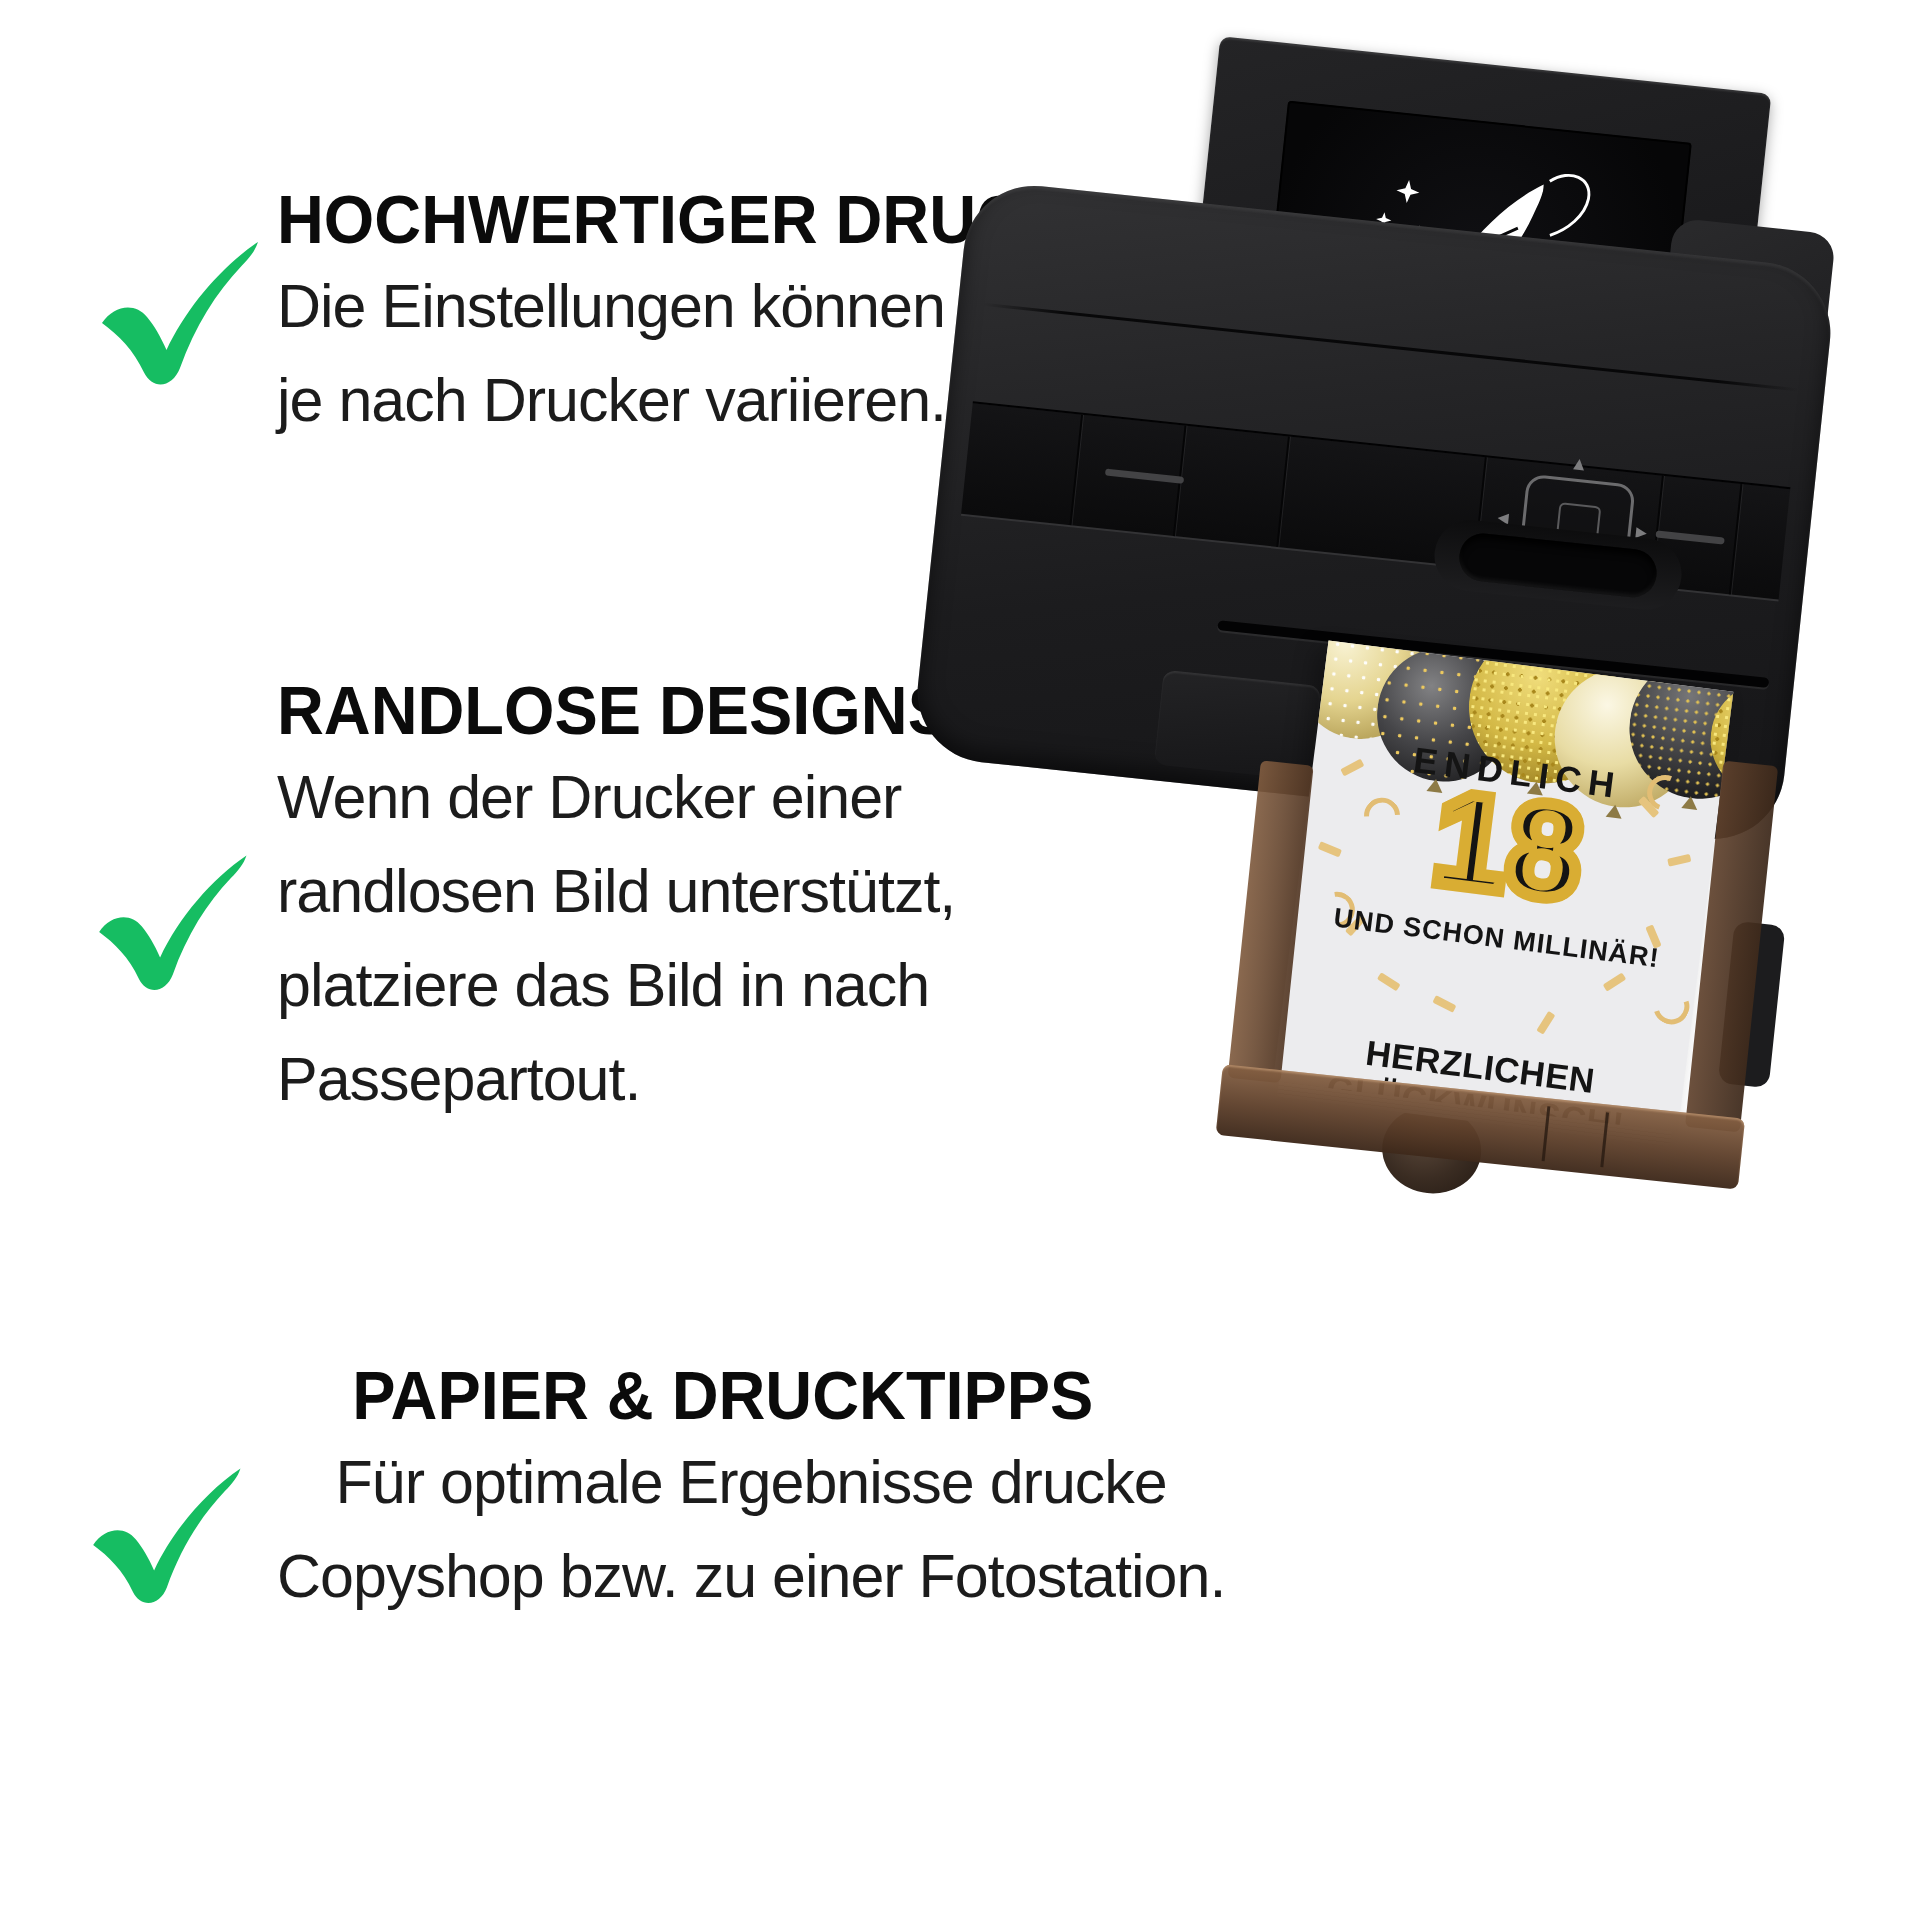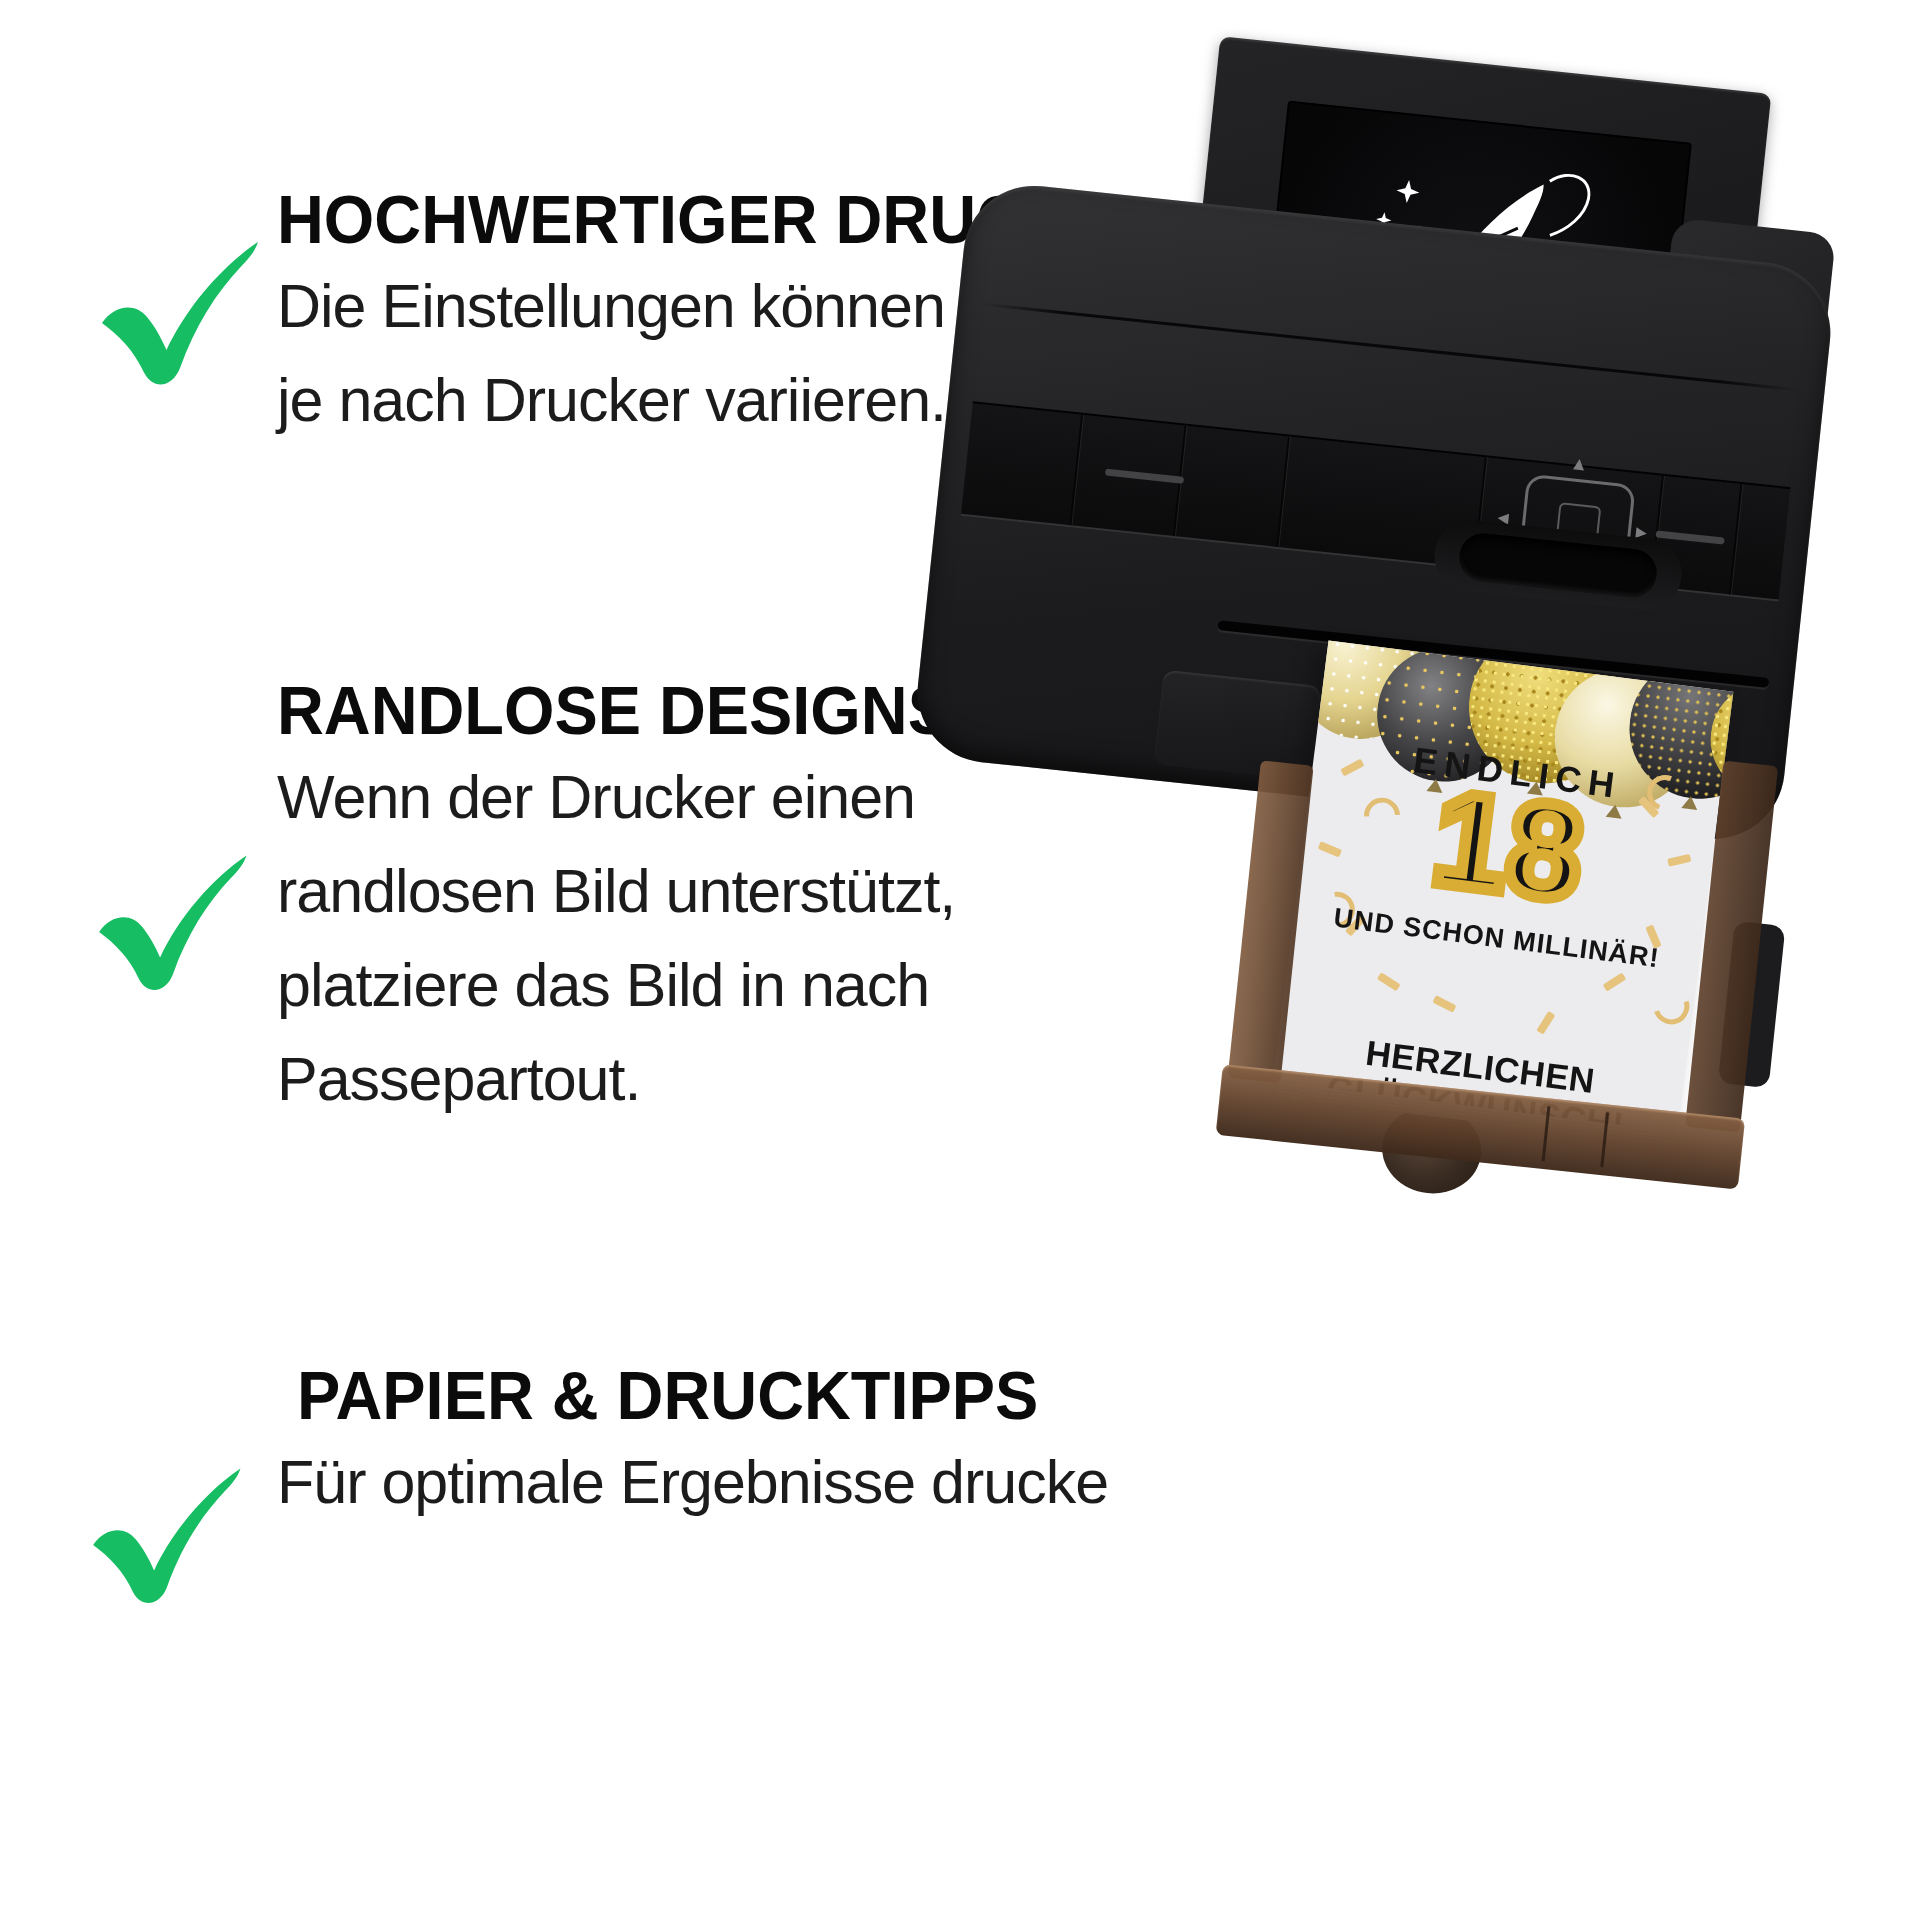"Wenn der Drucker einen" div.f-line { text: einen -> einer }
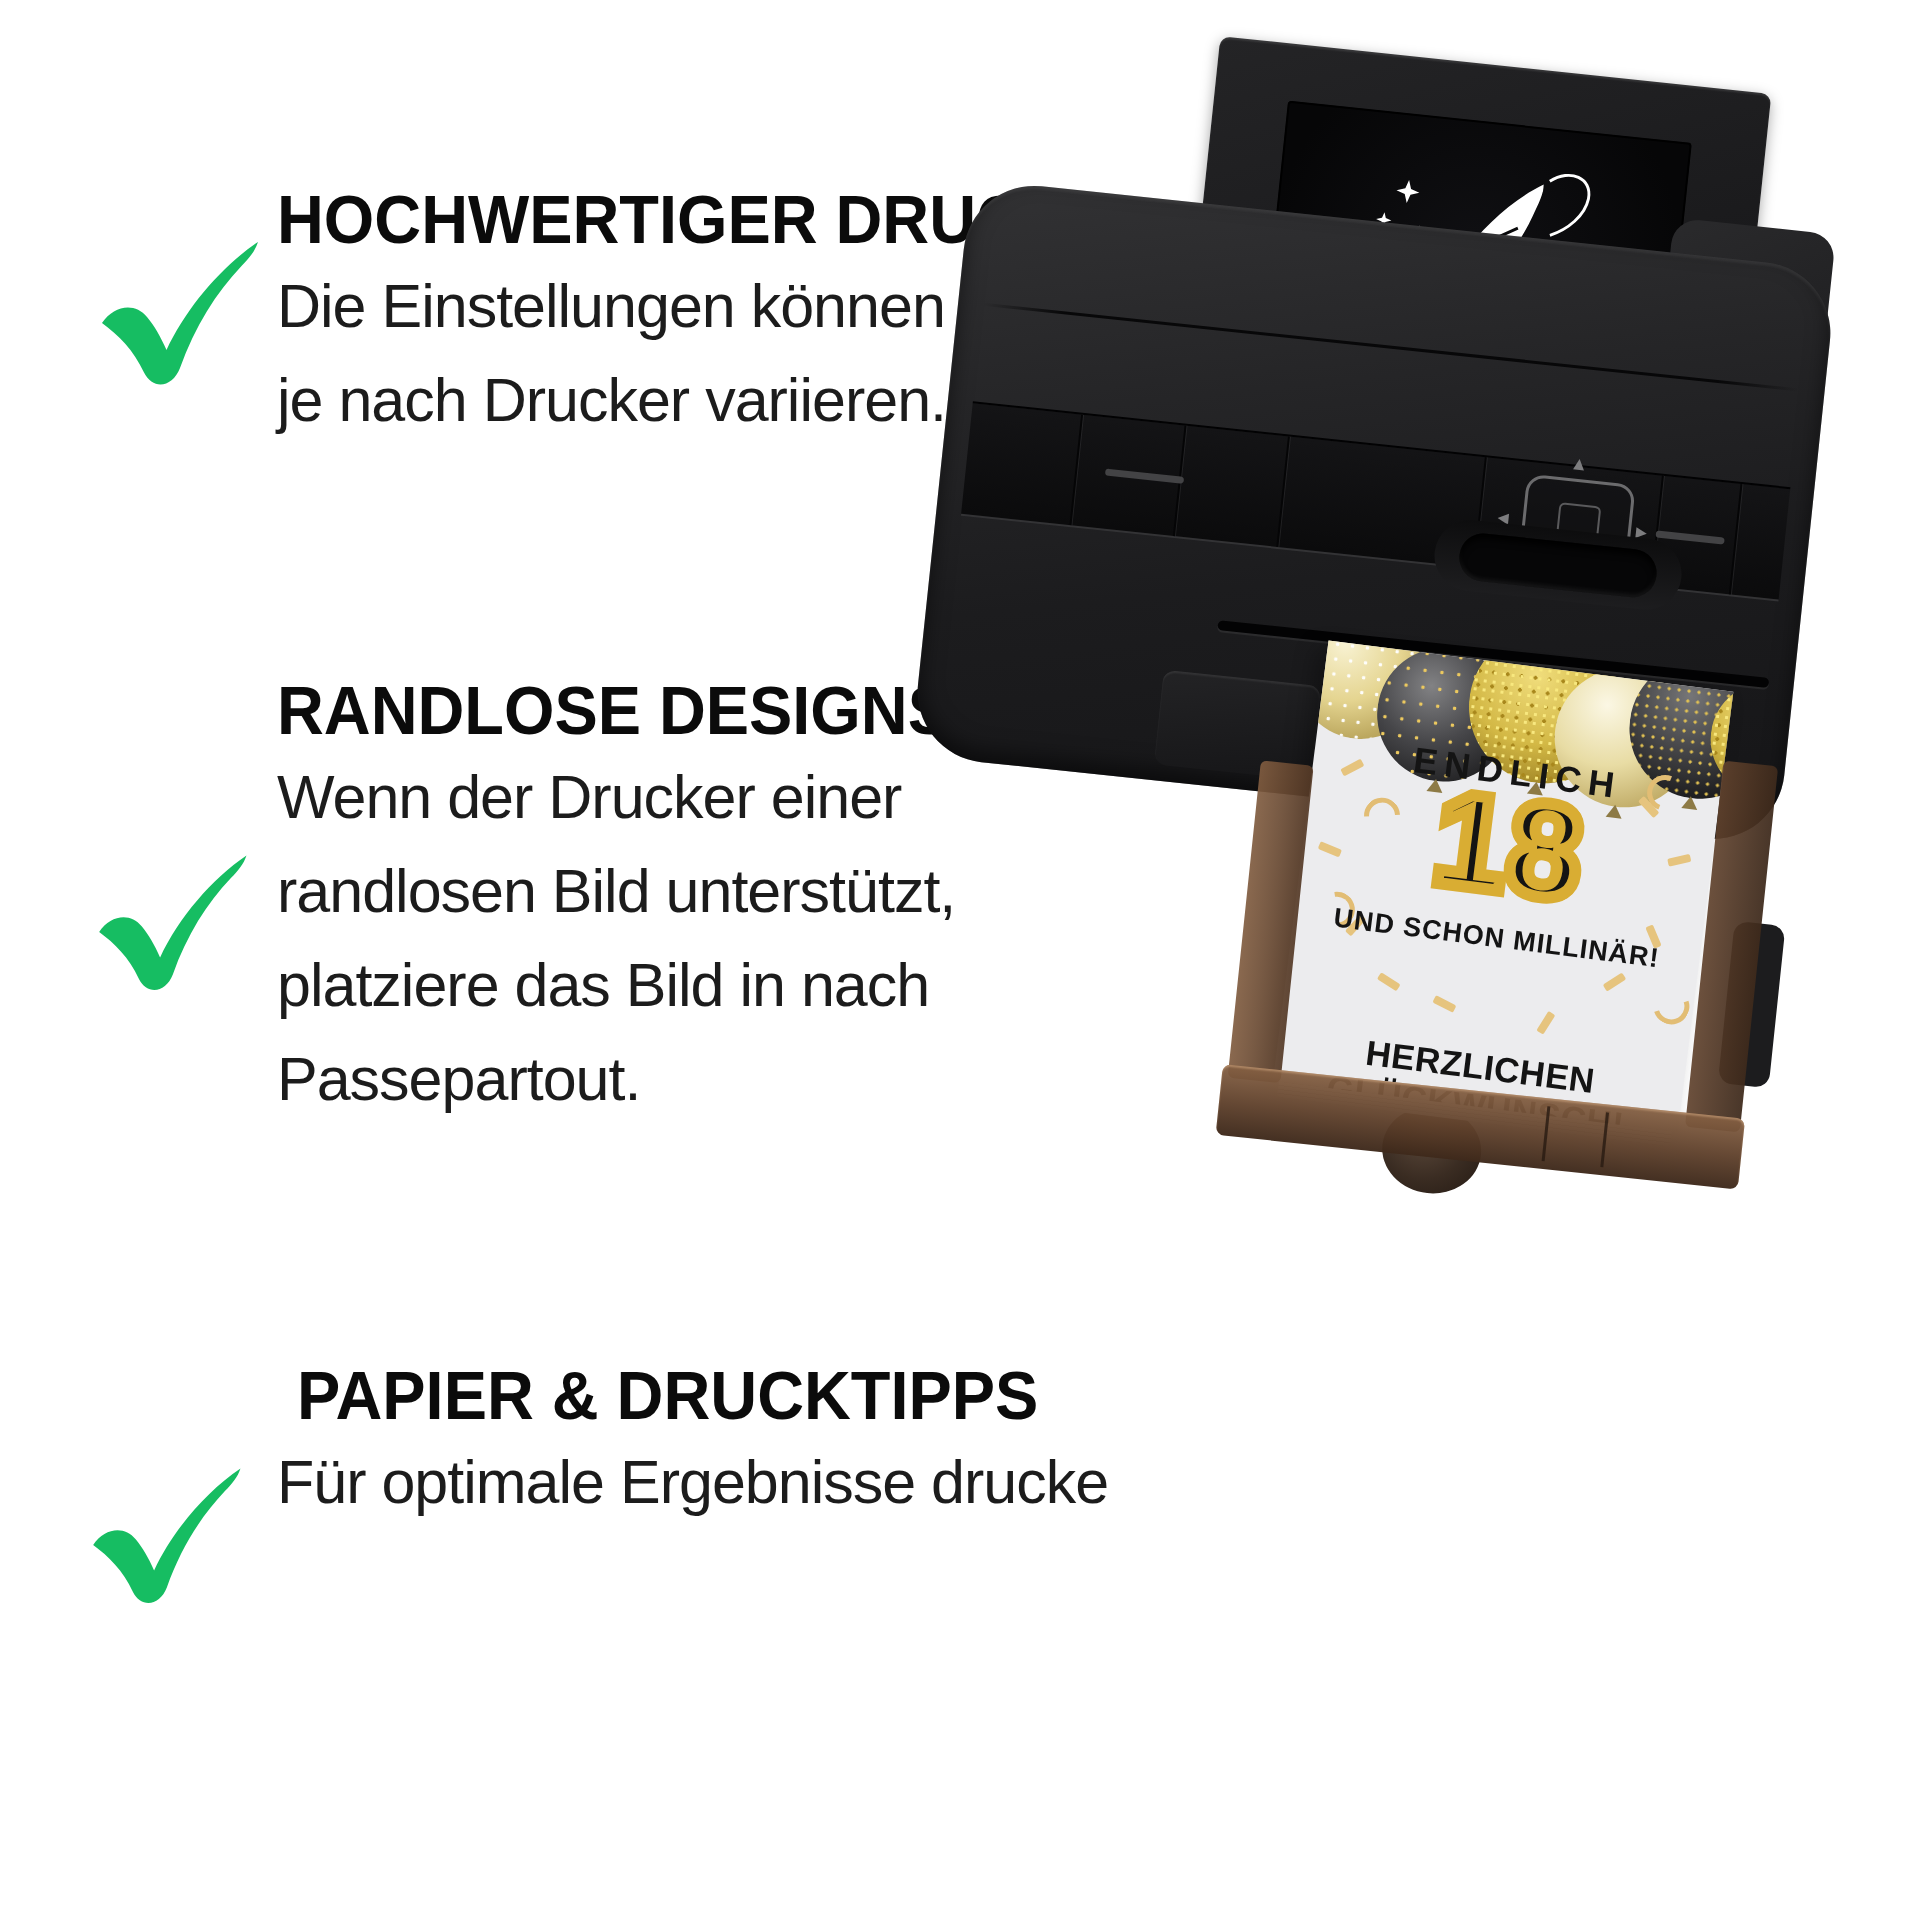"Copyshop bzw. zu einer Fotostation." div.f-line { html: none -> <div>Copyshop bzw. zu einer Fotostation.</div> }
